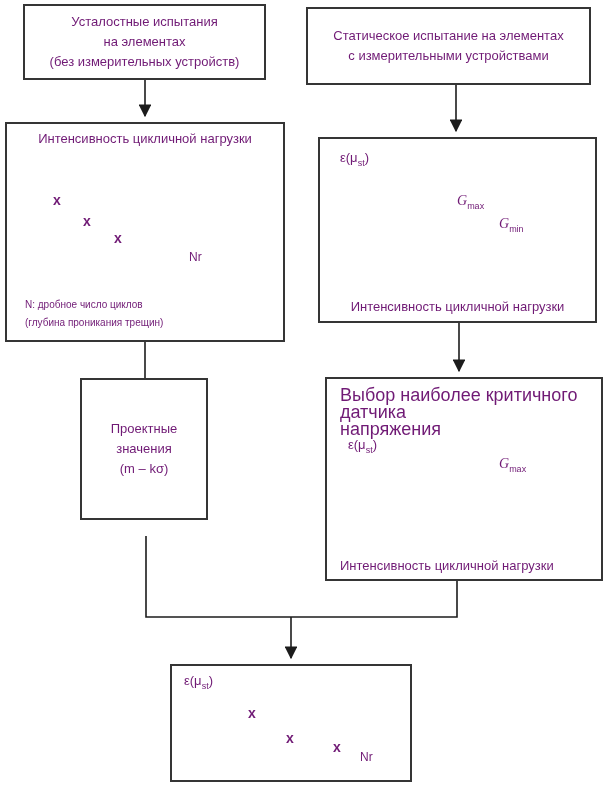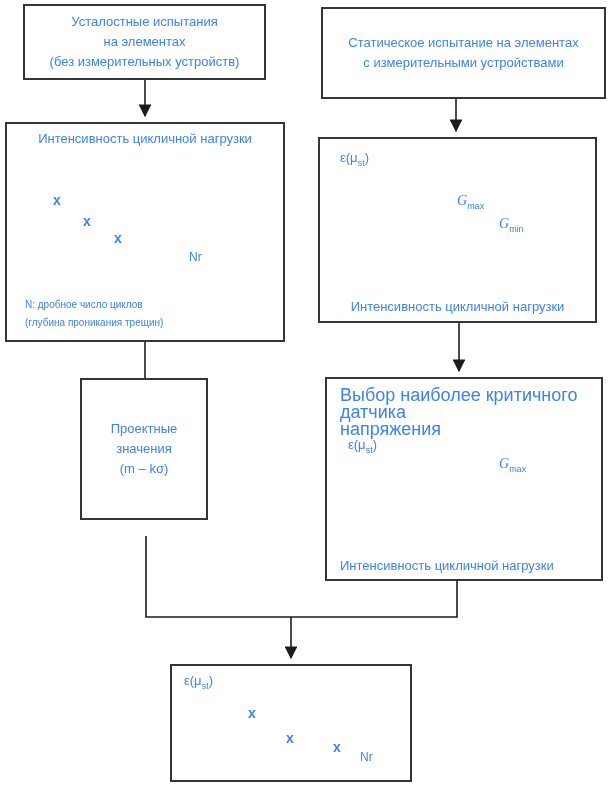"Усталостные испытания" .canvas { color: #3b82f6 -> #701a75 }
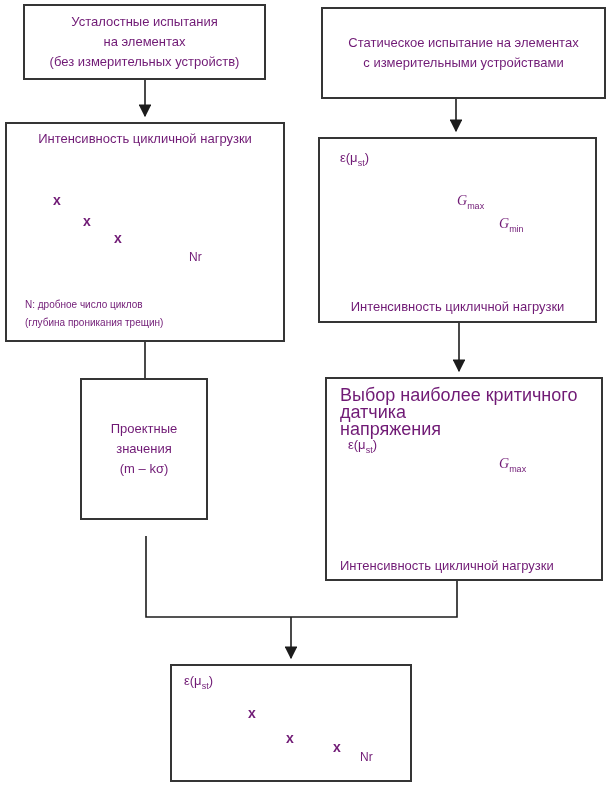"Статическое испытание на элементах" div.box { height: 92px -> 78px; left: 321px -> 306px }
